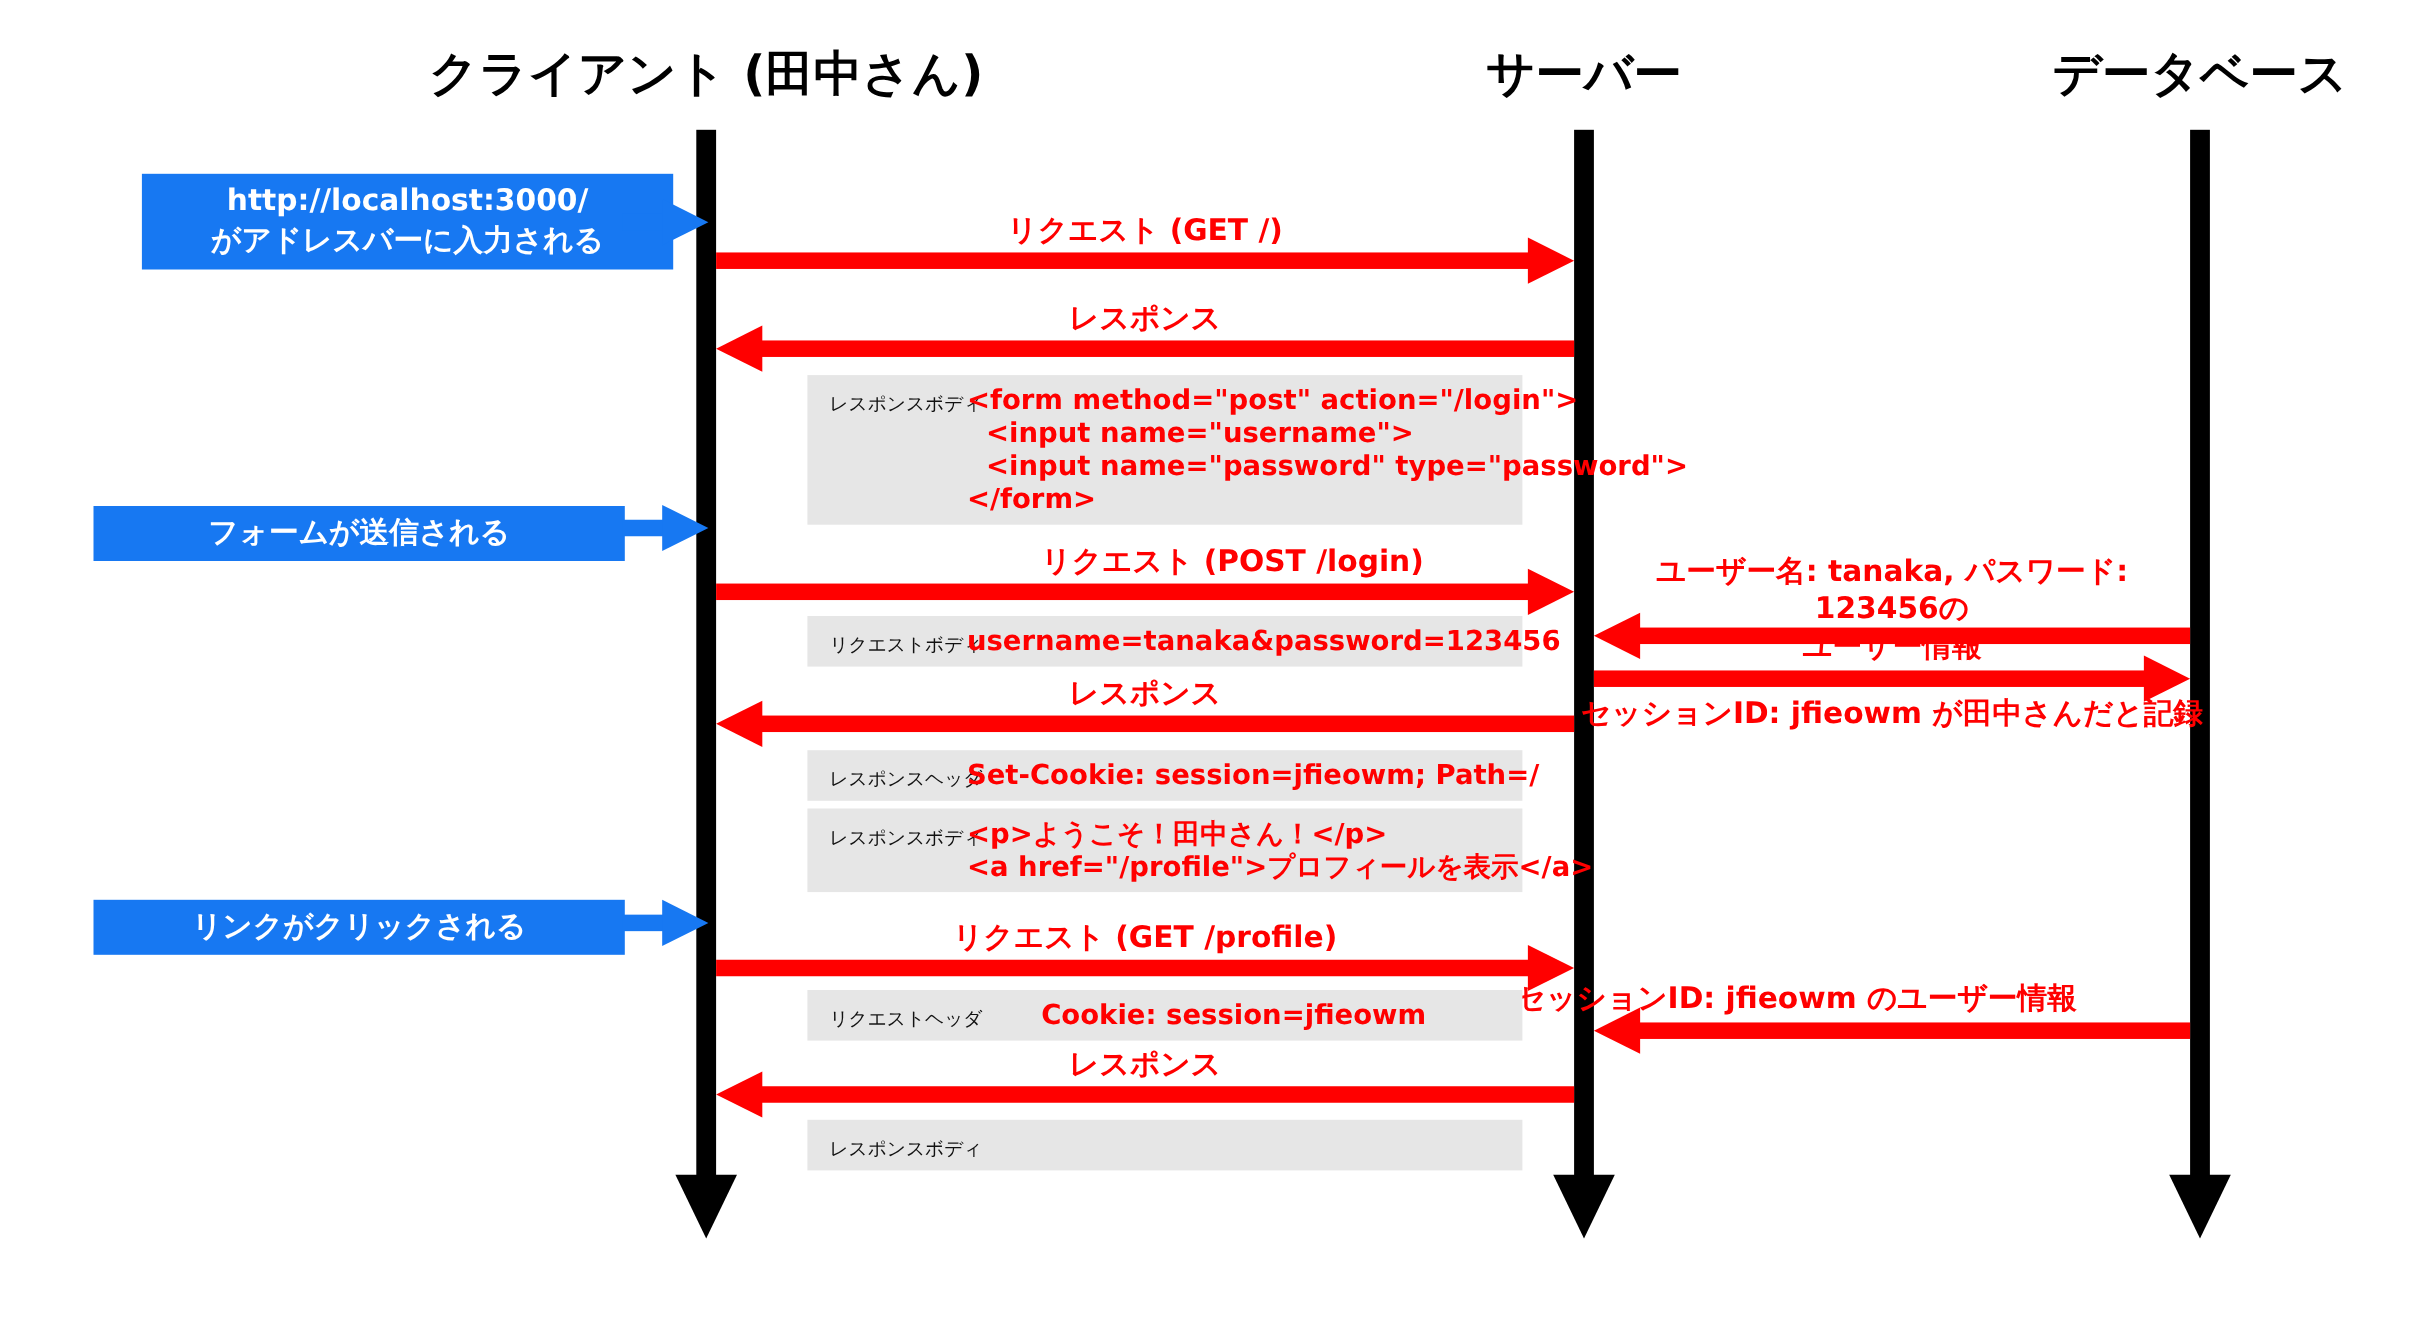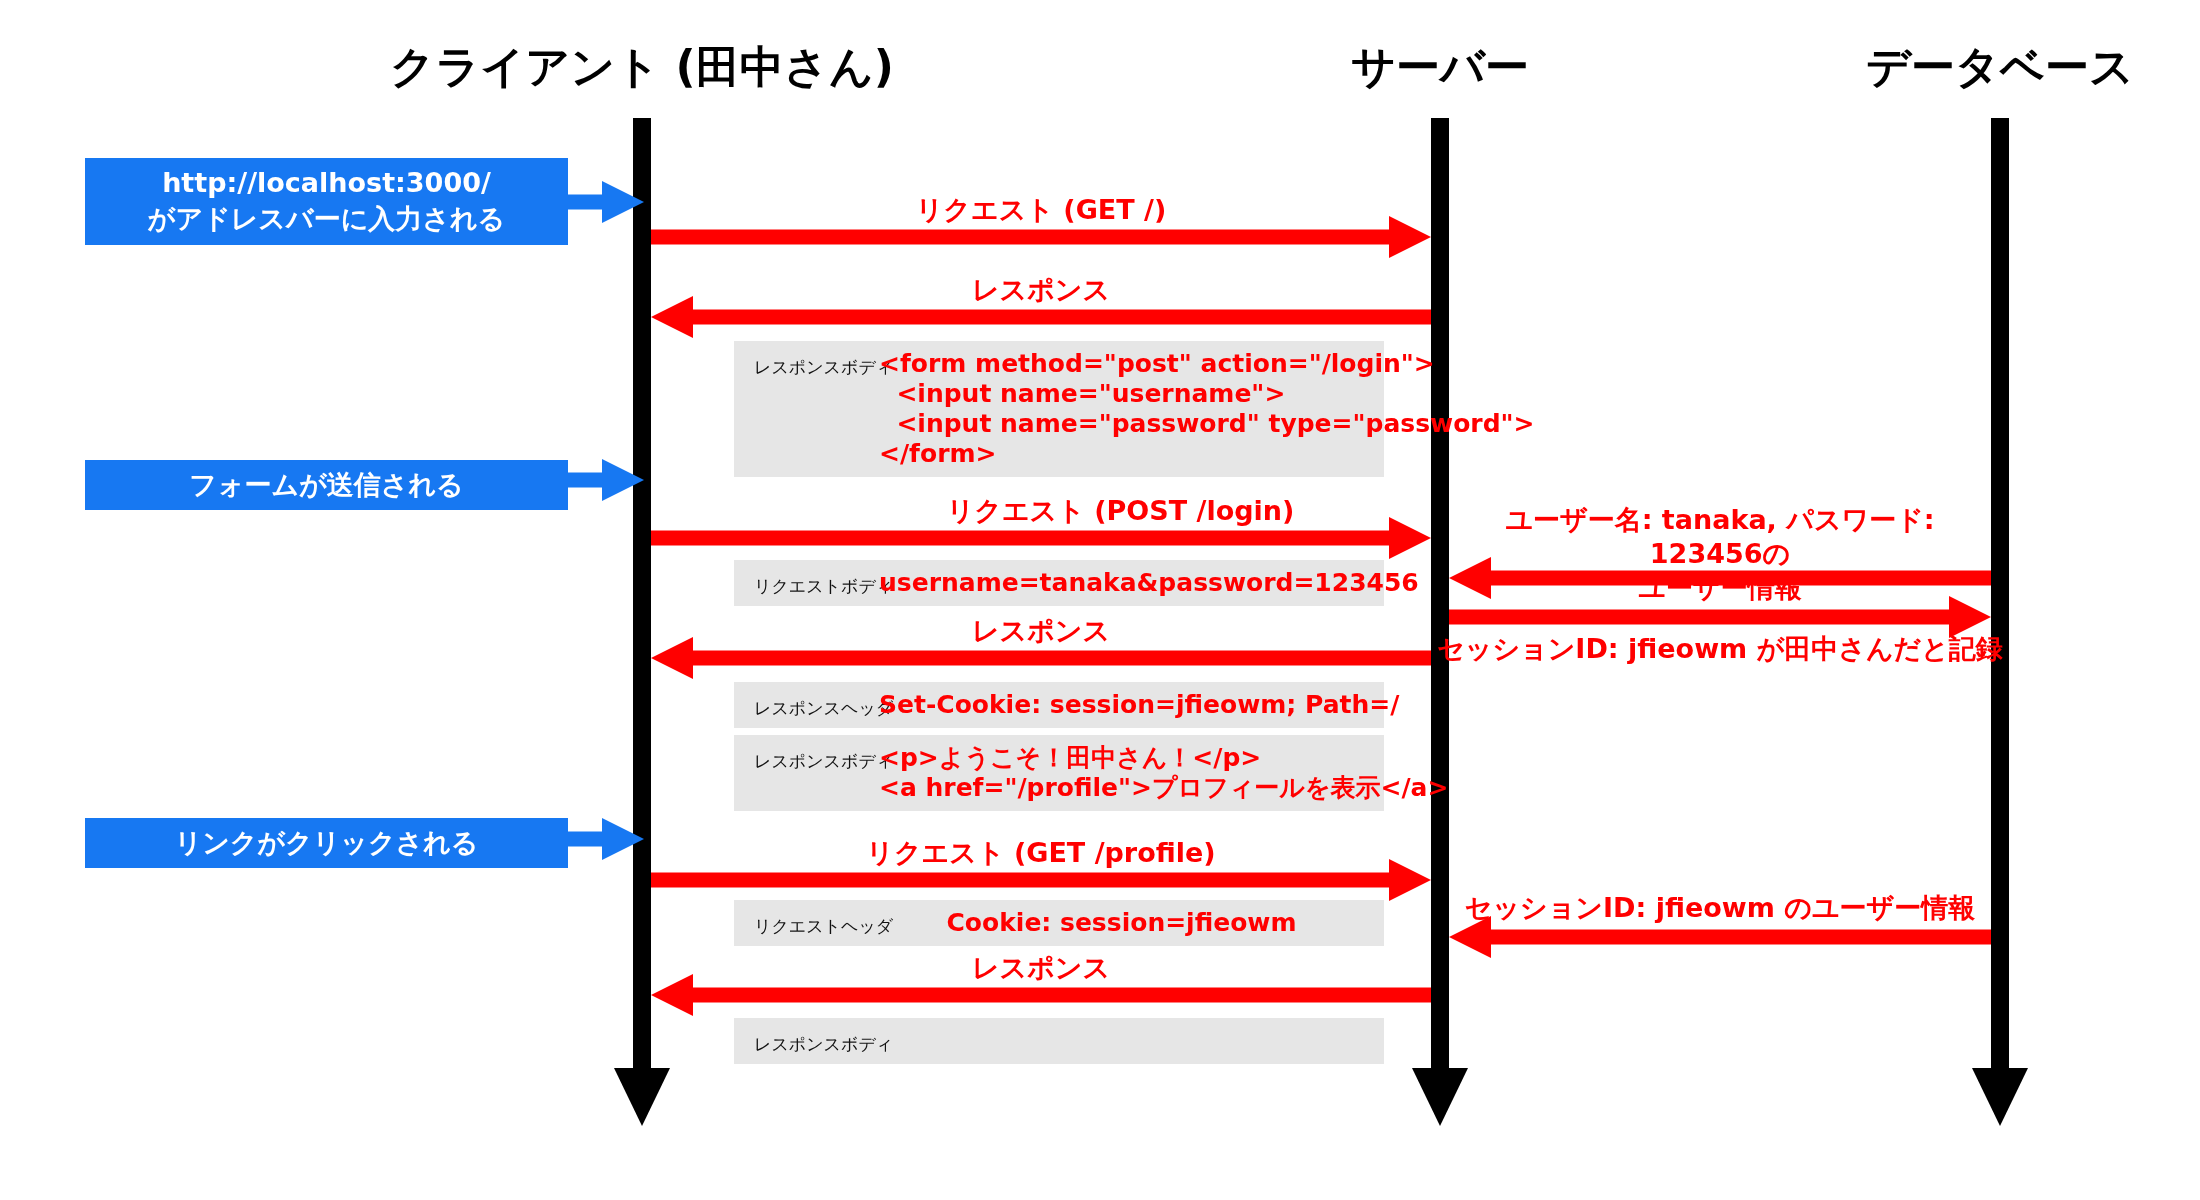"http://localhost:3000/" div.event-box { margin-left: none -> 44px }
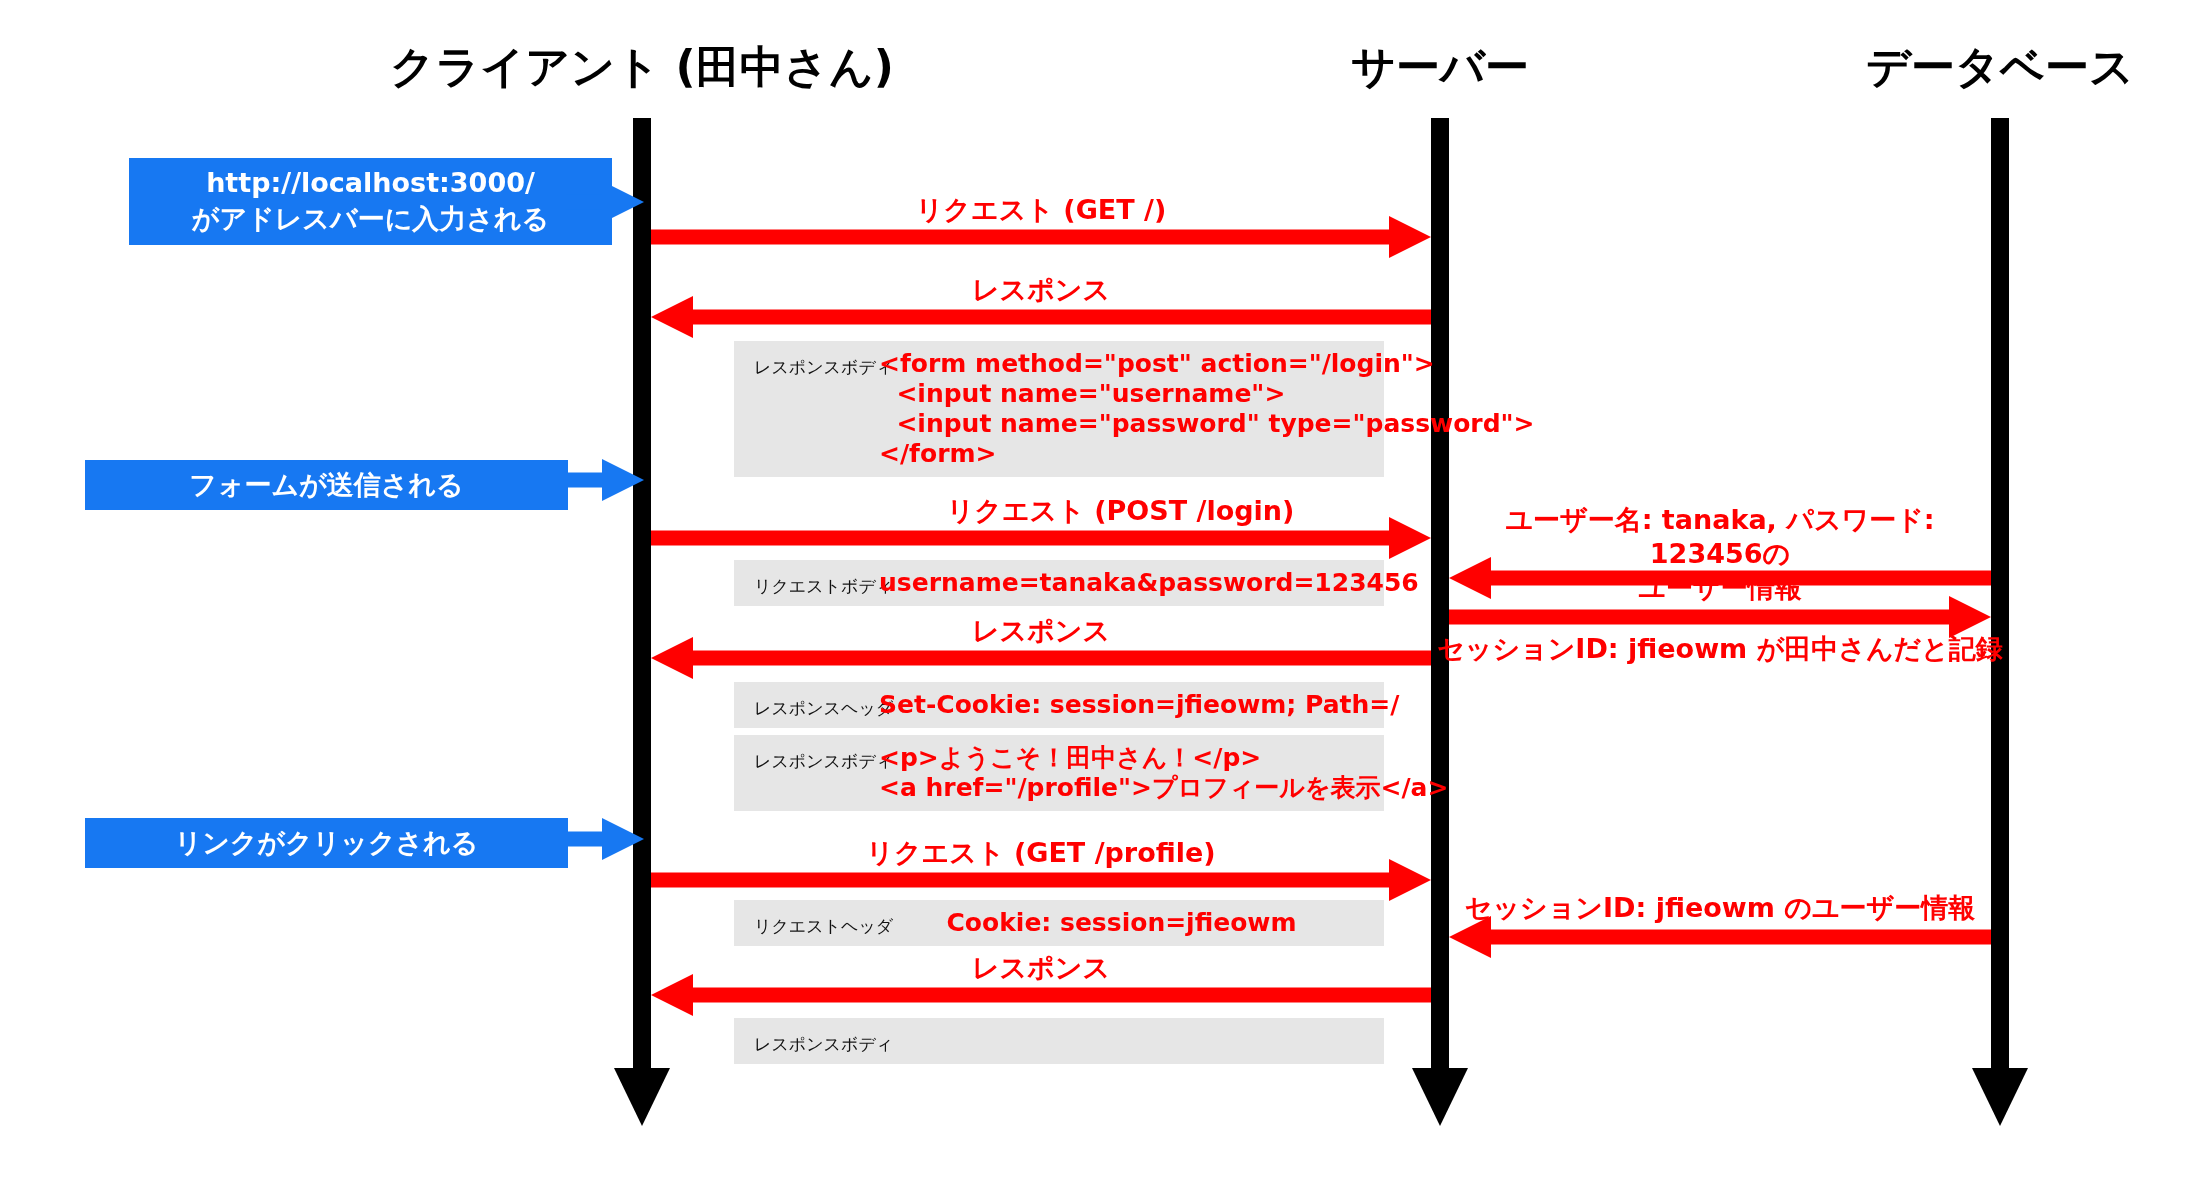"セッションID: jfieowm のユーザー情報" div.msg-label { left: 1449px -> 1362px }
